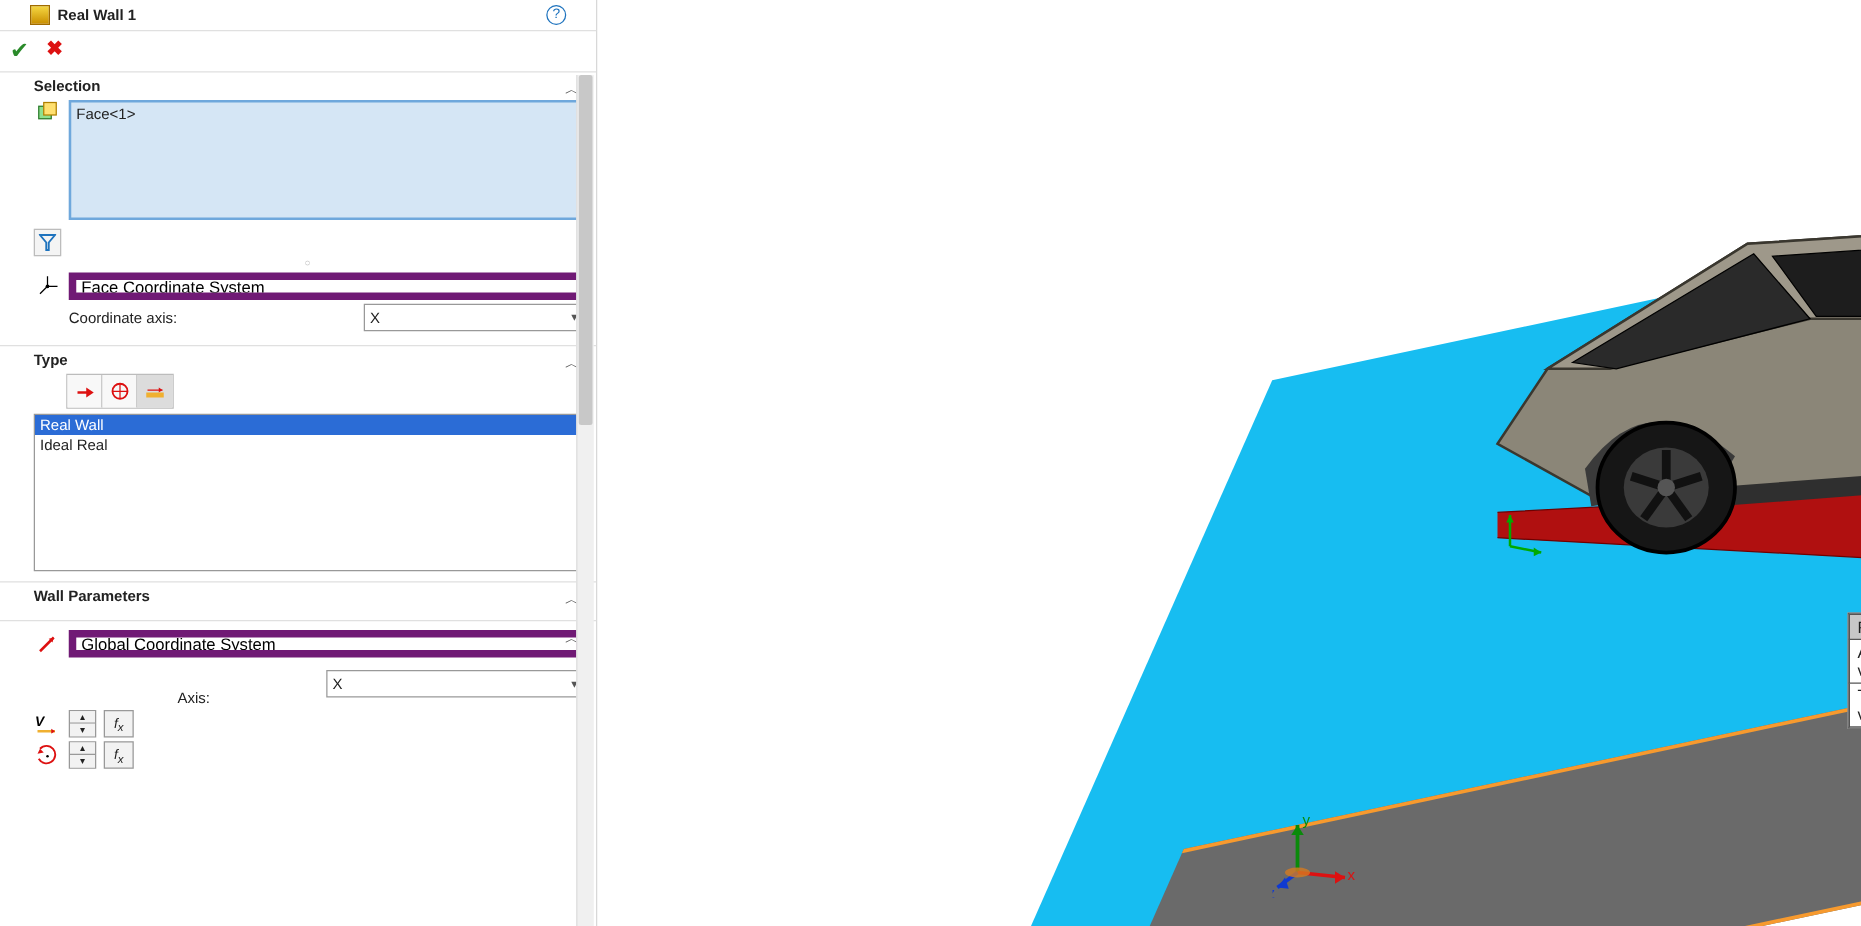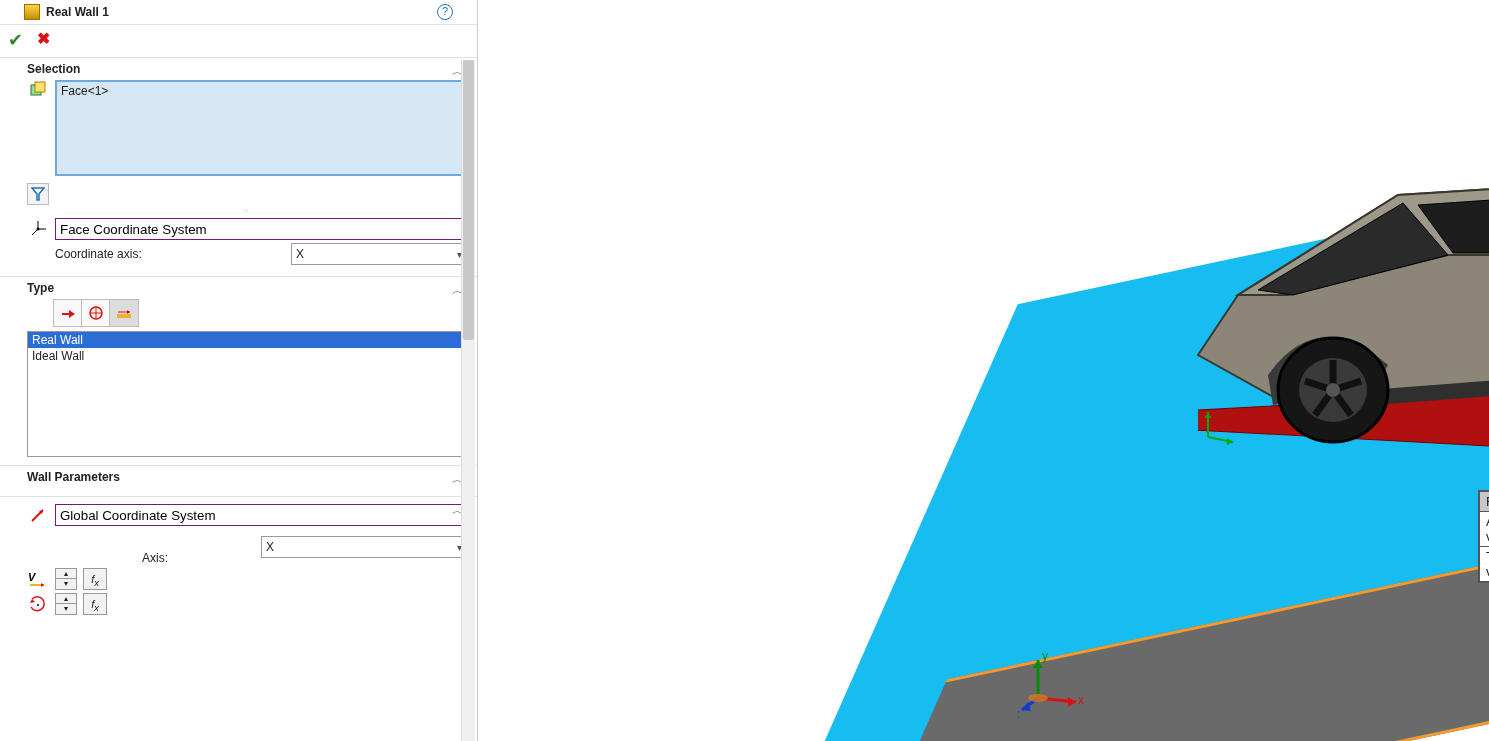"Face Coordinate System" .text-input { border: 1px solid #701a75 -> 6px solid #701a75 }
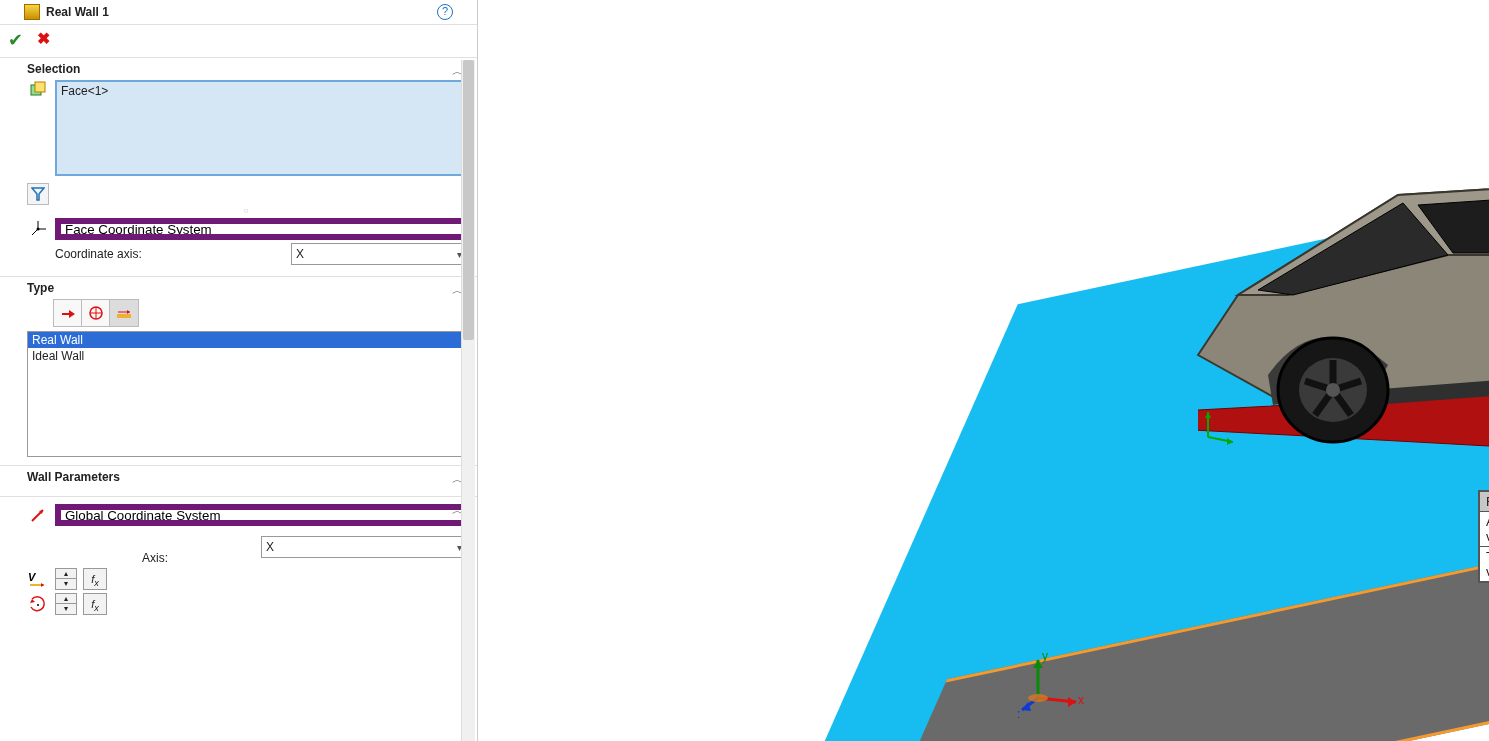"Ideal Wall" div.item { text: Wall -> Real }
